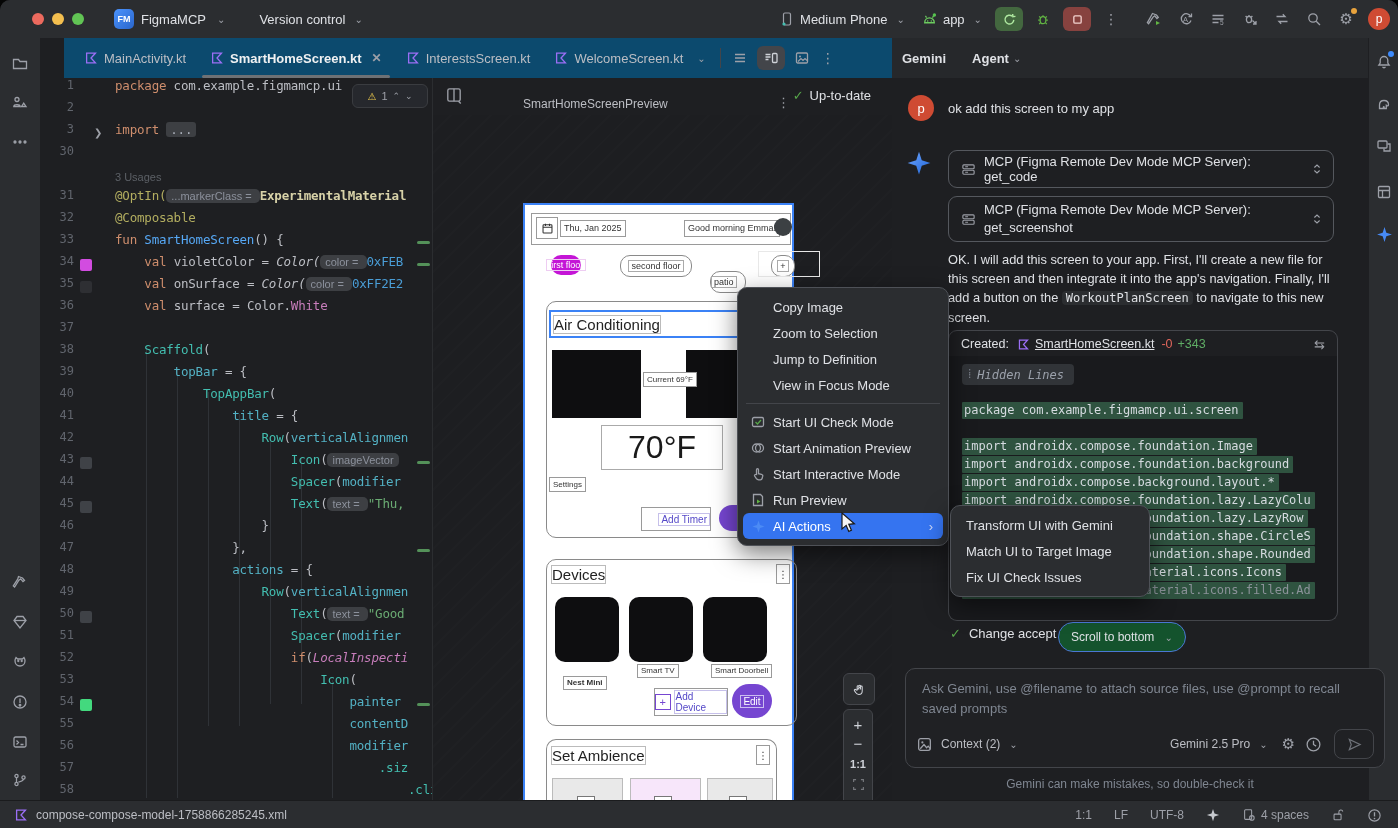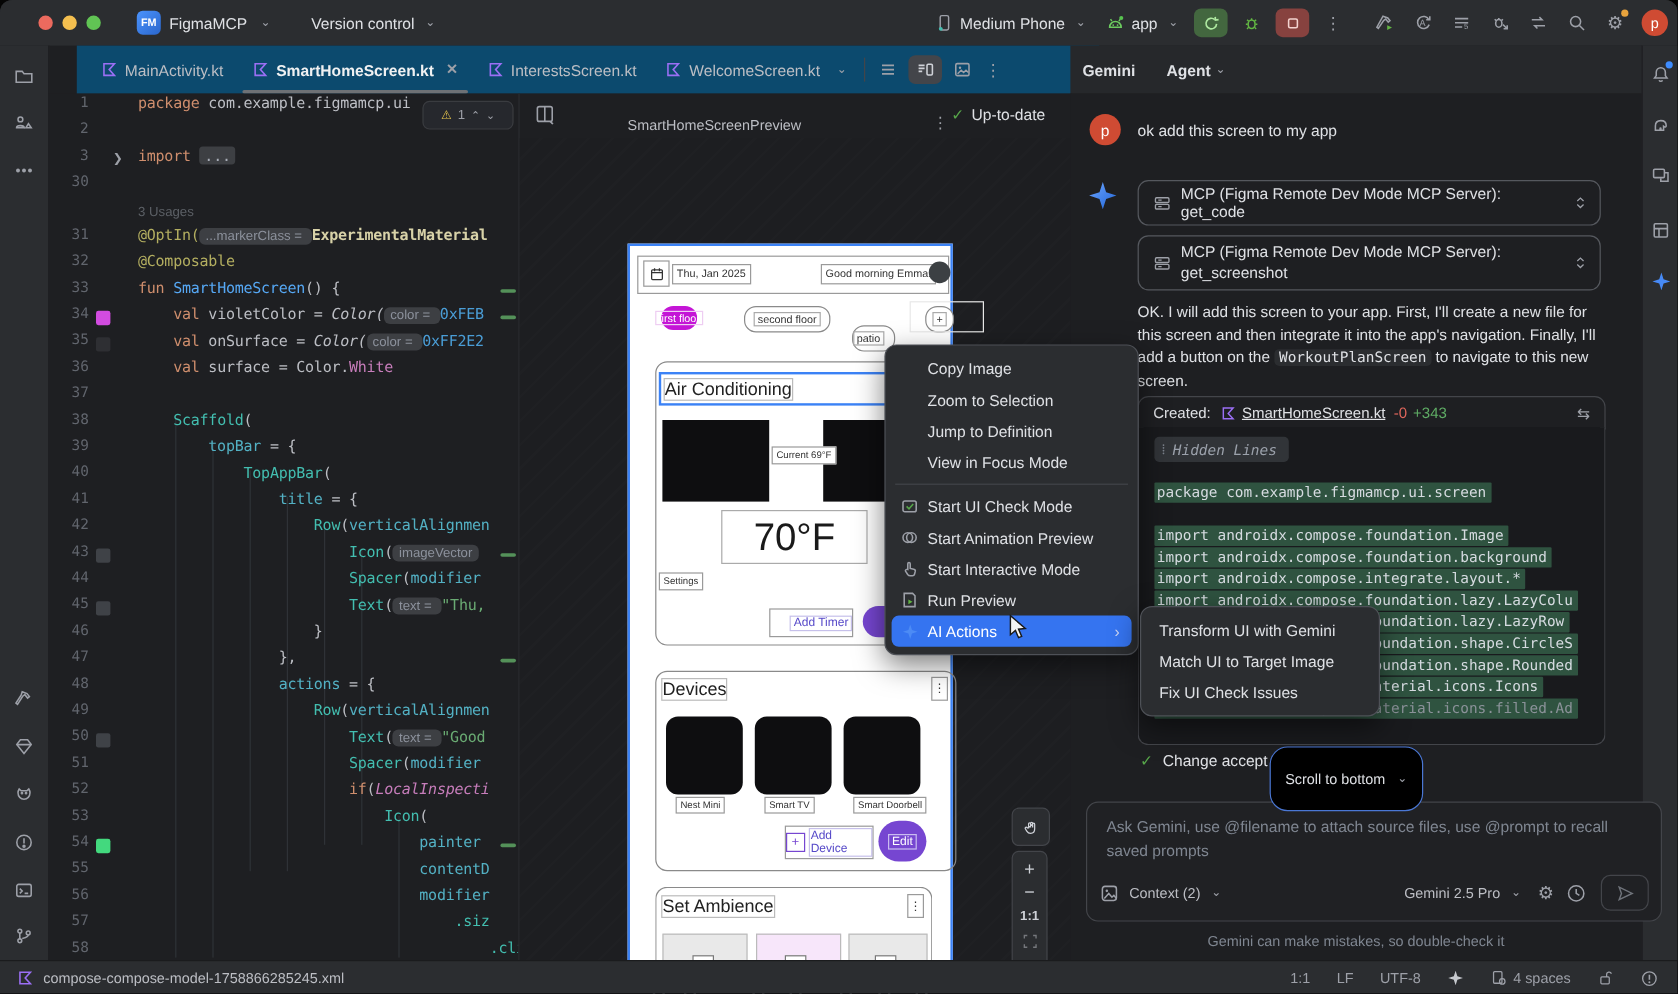"import androidx.compose.integrate.layout.*" span.hl { text: androidx.compose.integrate.layout -> androidx.compose.background.layout }
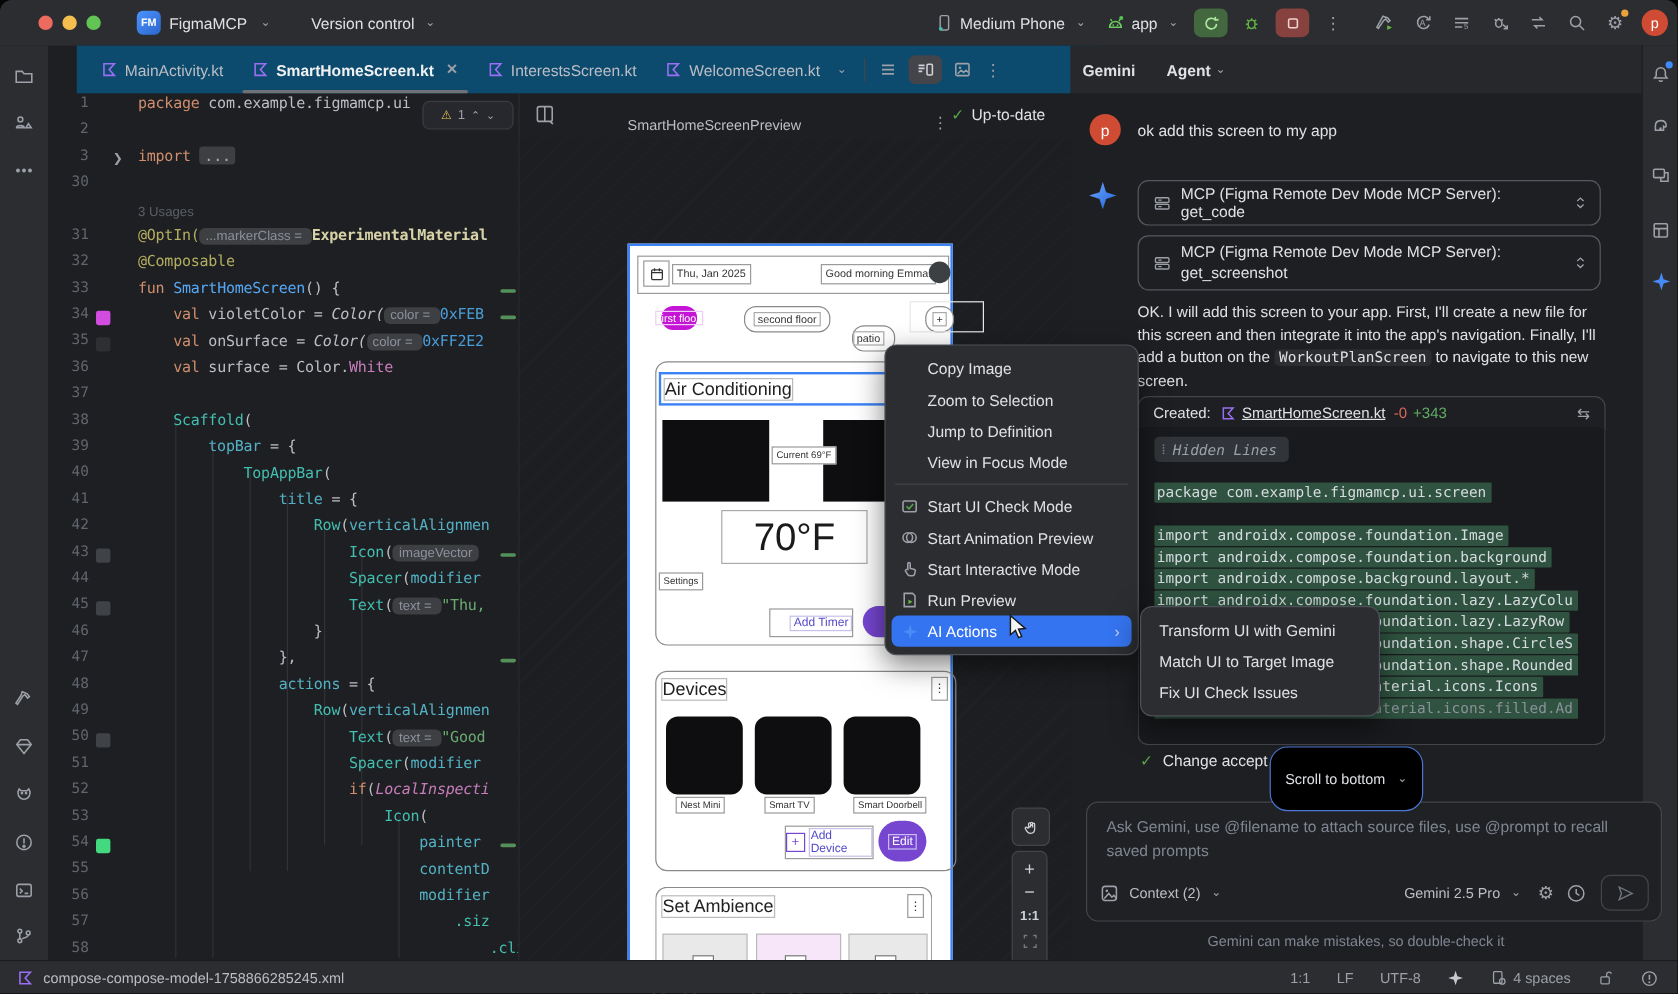"Scroll to bottom" #scrollpill { background: #000000 -> #14532d; padding: 12px 12px -> 0 12px }
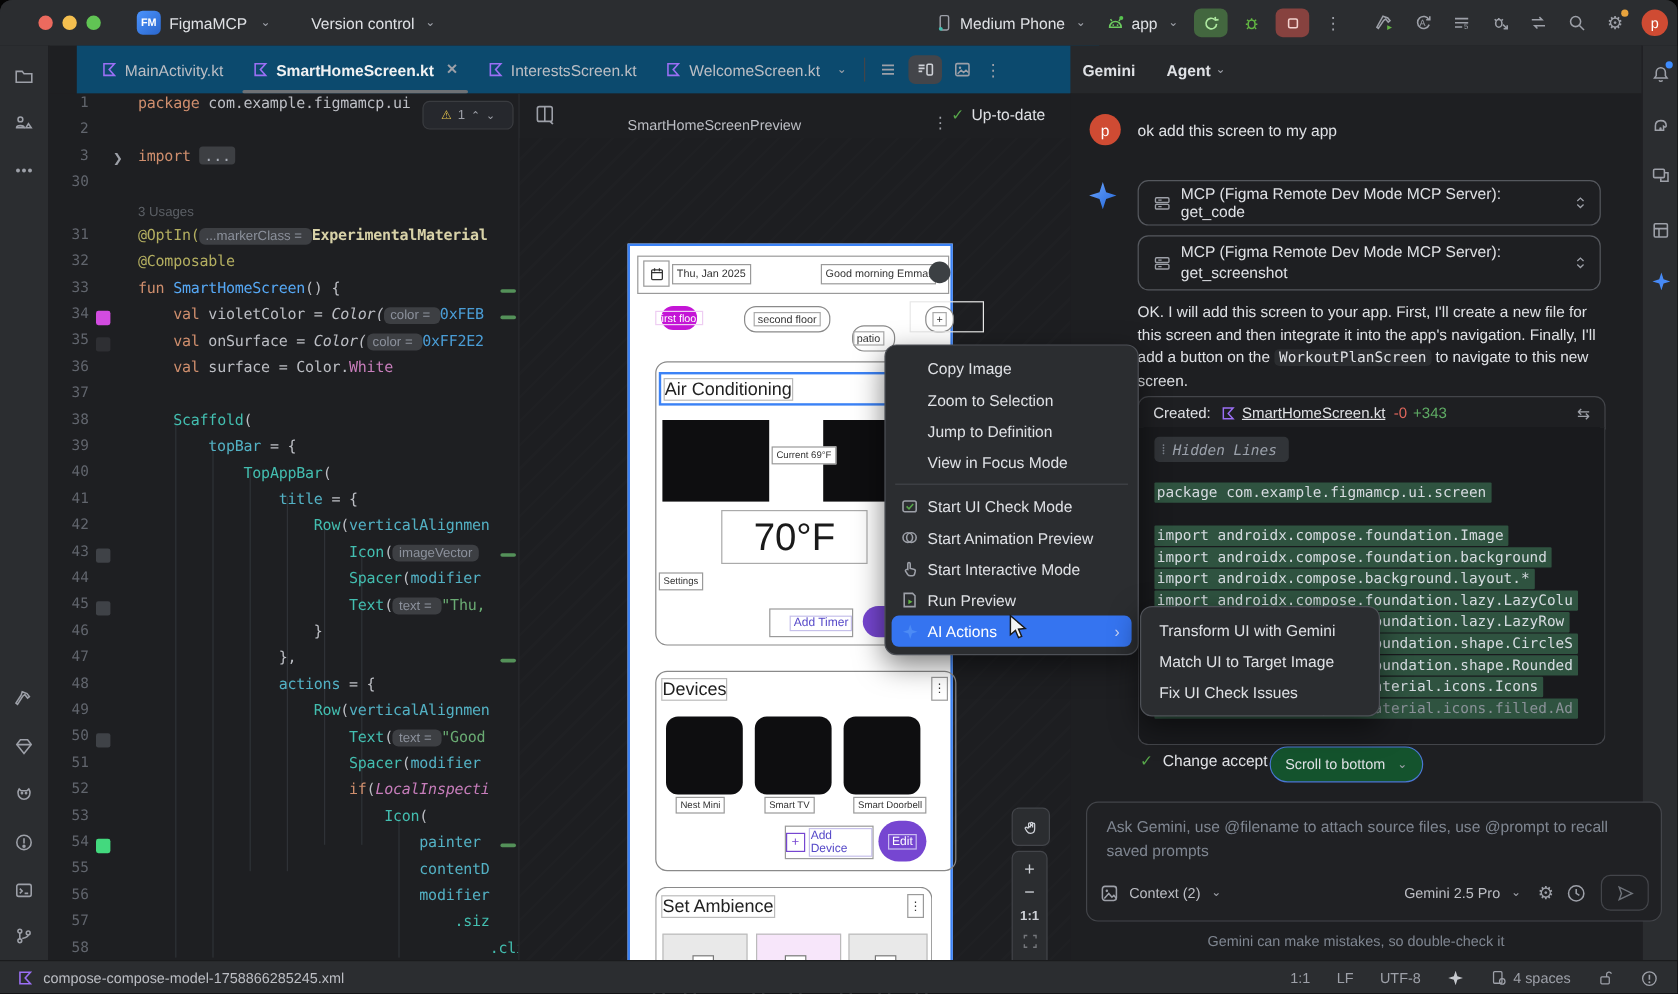"Nest Mini" span.abs { font-weight: none -> bold; top: 104px -> 116px }
